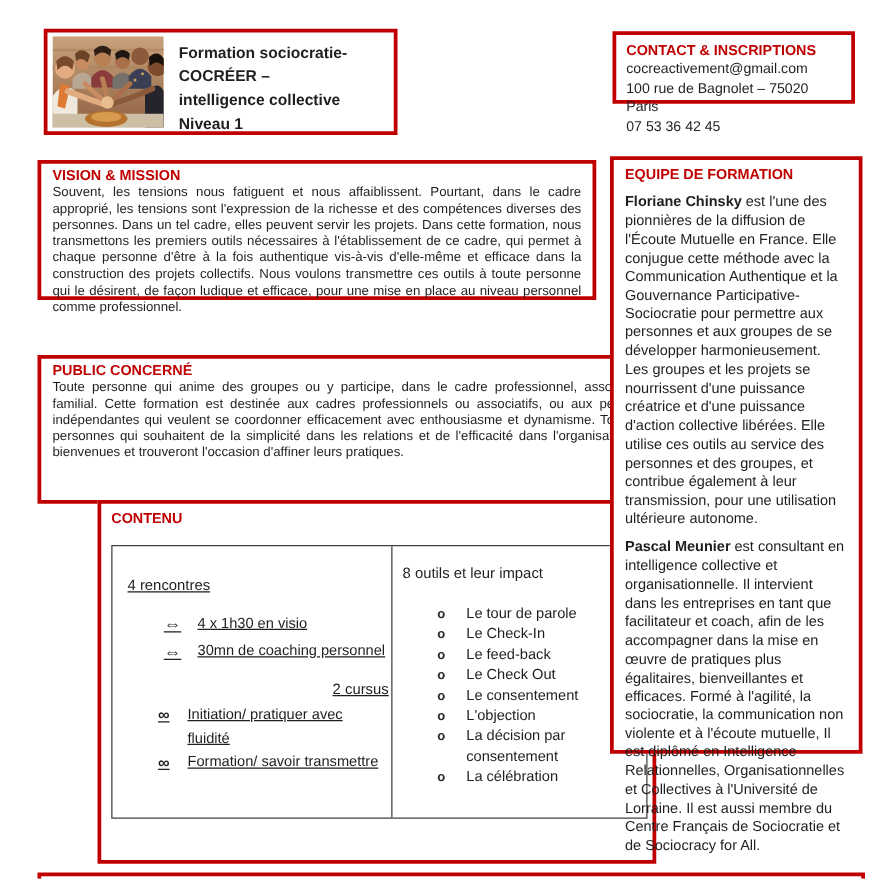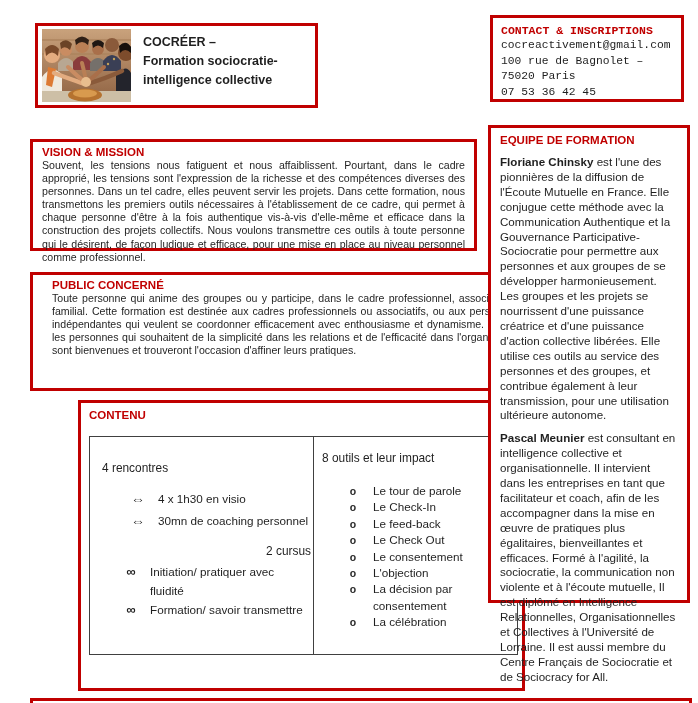"CONTACT & INSCRIPTIONS" .contact-box { font-family: Liberation Mono, monospace -> none; height: 87px -> 58px; top: 15px -> 25px }
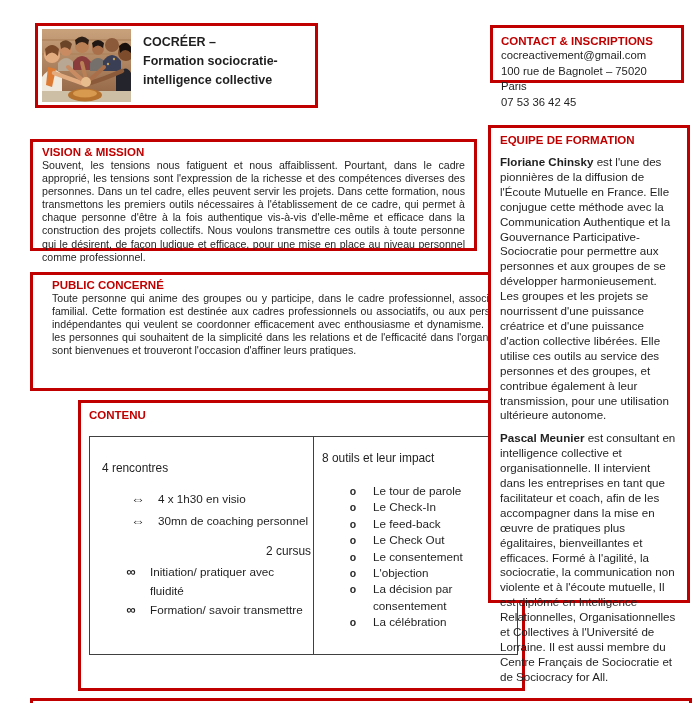"COCRÉER –" div { order: before "Formation sociocratie-" -> after "Formation sociocratie-" }
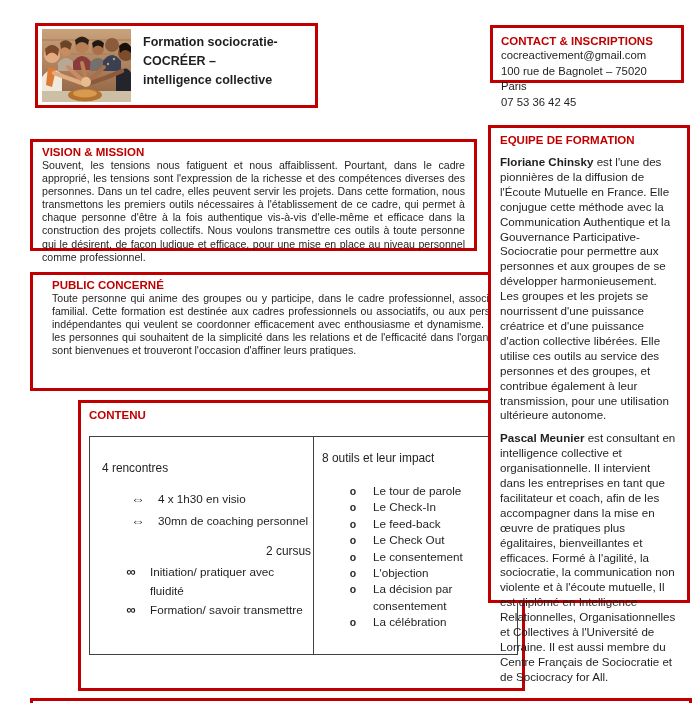"Niveau 1" div { html: none -> <div>Niveau 1</div> }
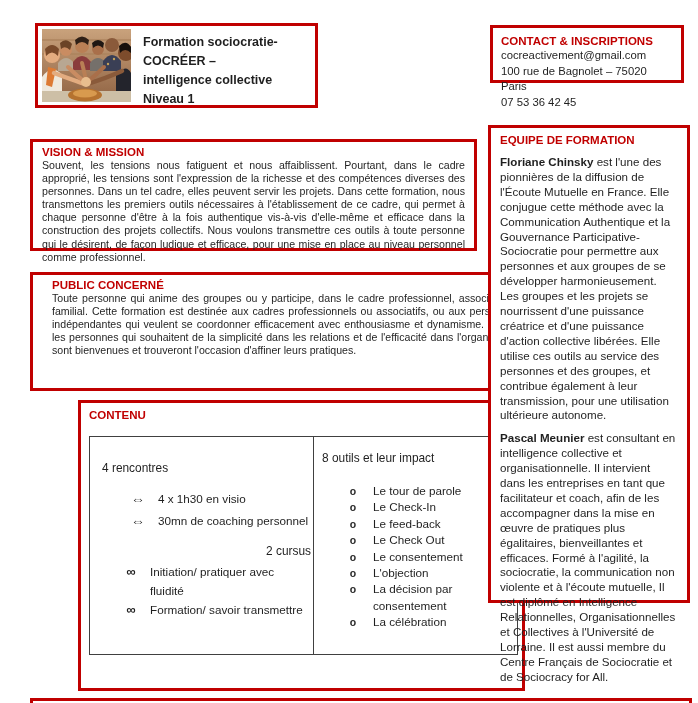"VISION & MISSION" .vision-box { margin-top: 11px -> none }
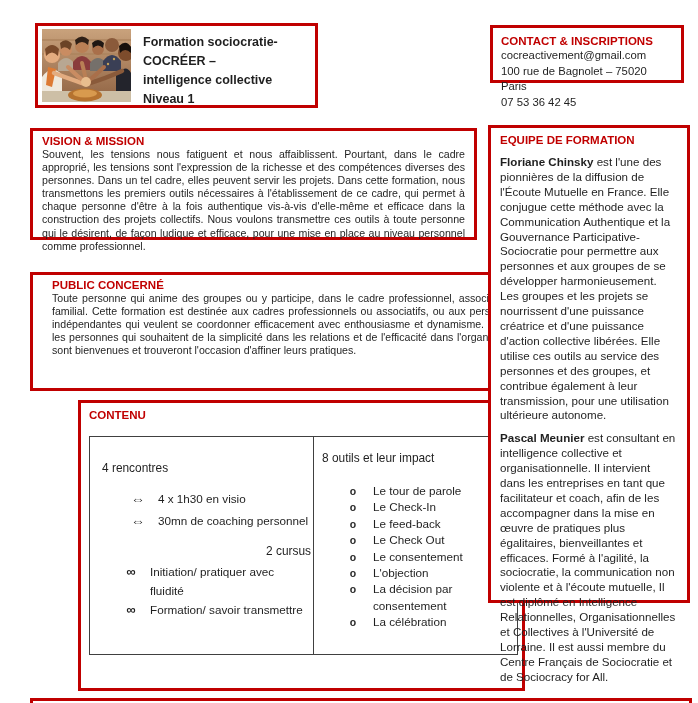"PUBLIC CONCERNÉ" .public-box { padding: 3px 19px -> 3px 9px; top: 272px -> 284px }
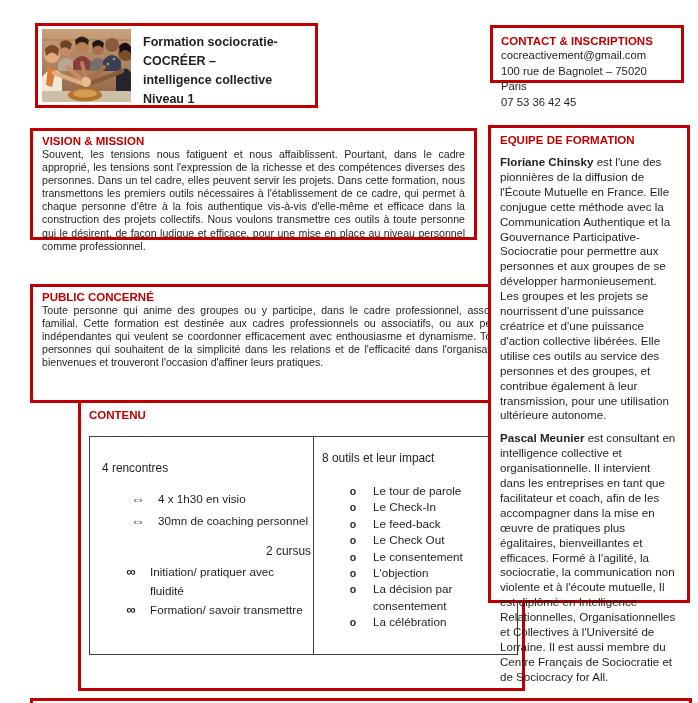"4 rencontres" .cell-left { text-decoration: none -> underline }
